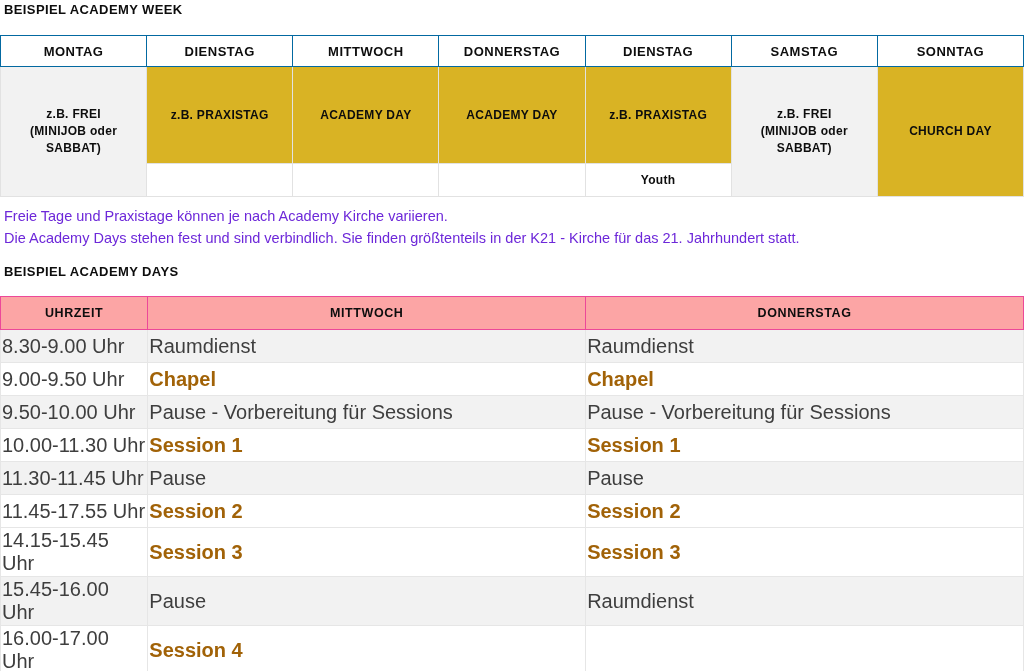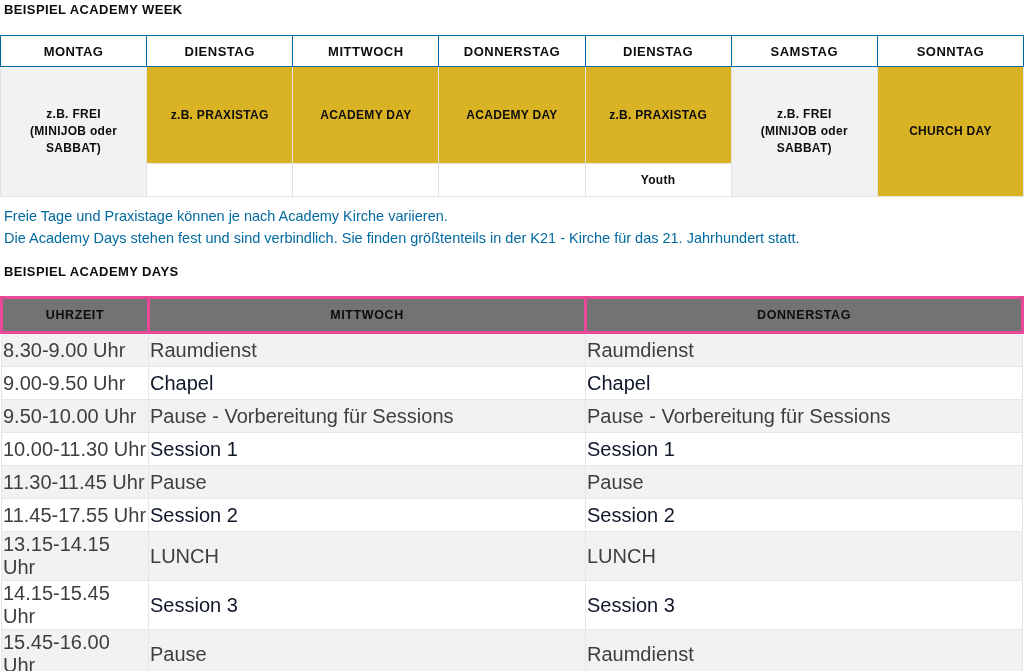"Freie Tage und Praxistage können" .notes p { color: #0369a1 -> #6d28d9 }
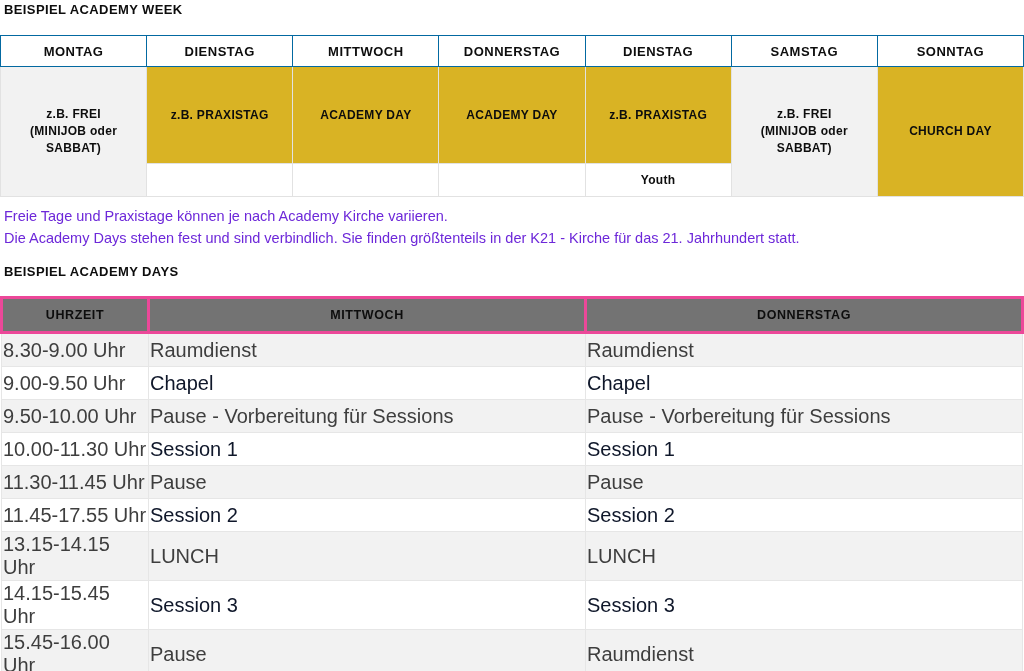"UHRZEIT" .days-table th { background: #737373 -> #fca5a5; border: 3px solid #ec4899 -> 1px solid #ec4899 }
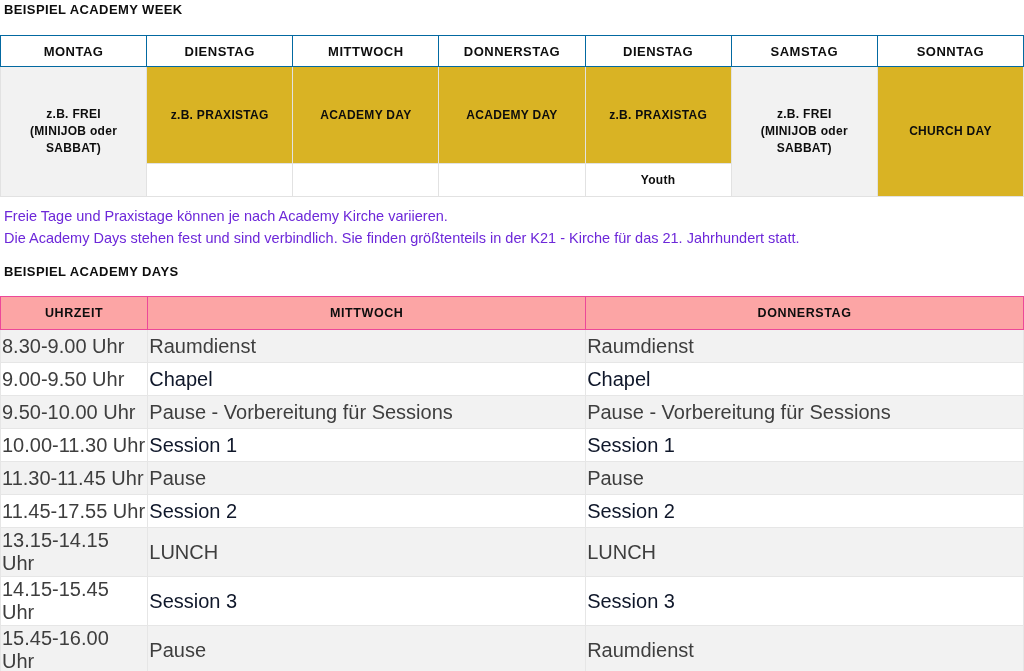"Chapel" .days-table td.bold { color: #0f172a -> #a16207; font-weight: normal -> bold }
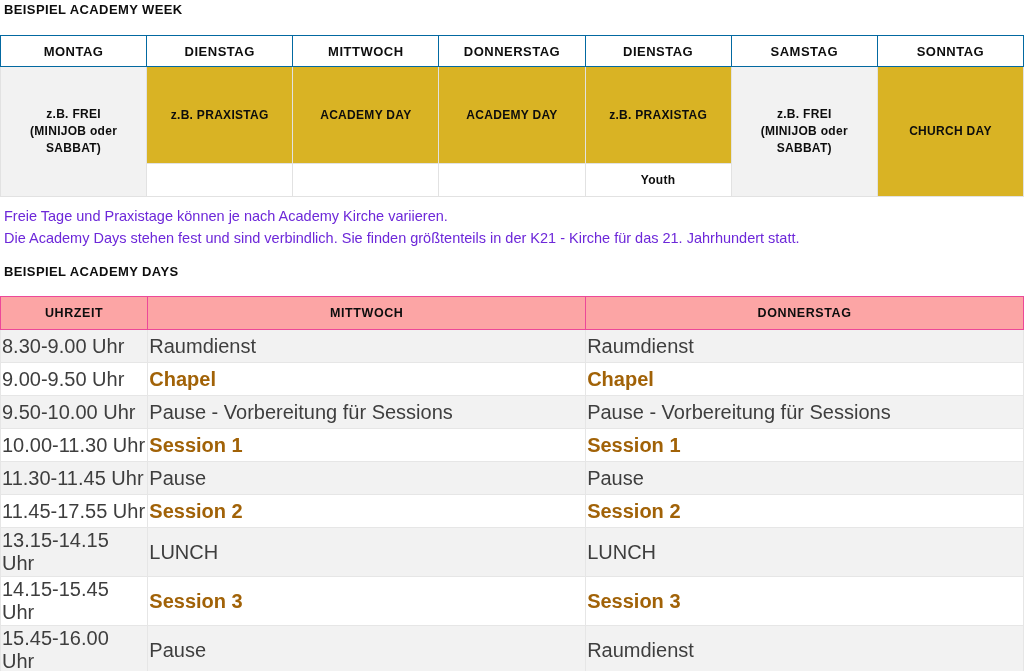"13.15-14.15 Uhr" tr.shaded { html: <tr> <td>13.15-14.15 Uhr</td> <td>LUNCH</td> <td>LUNCH</td> </tr> -> none }
